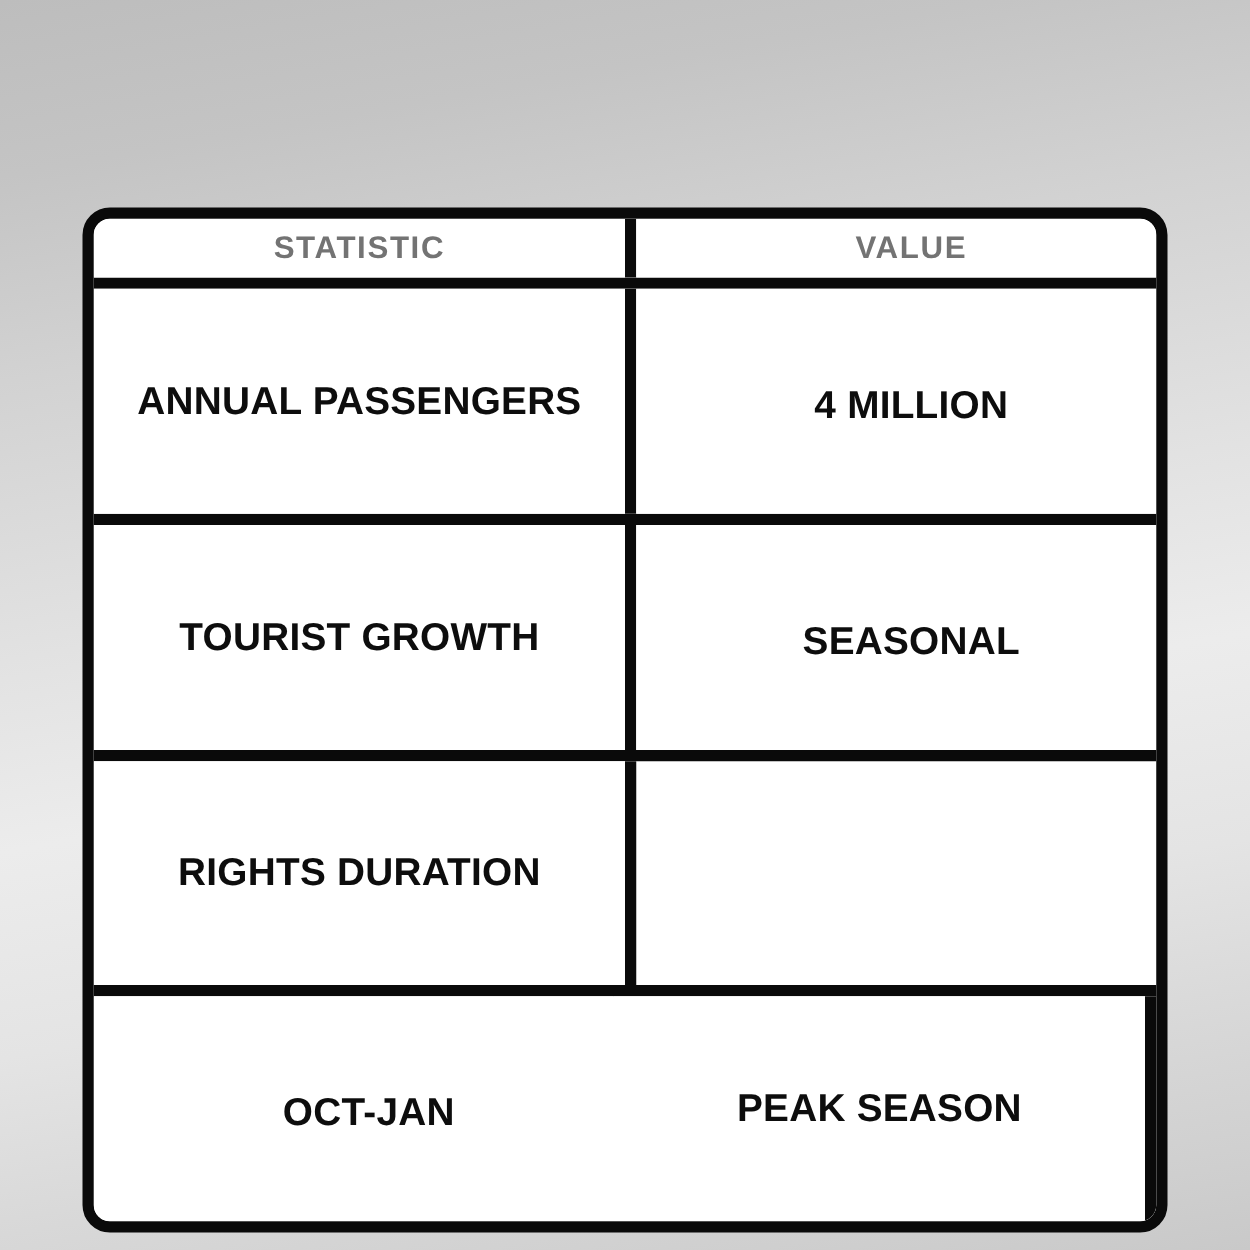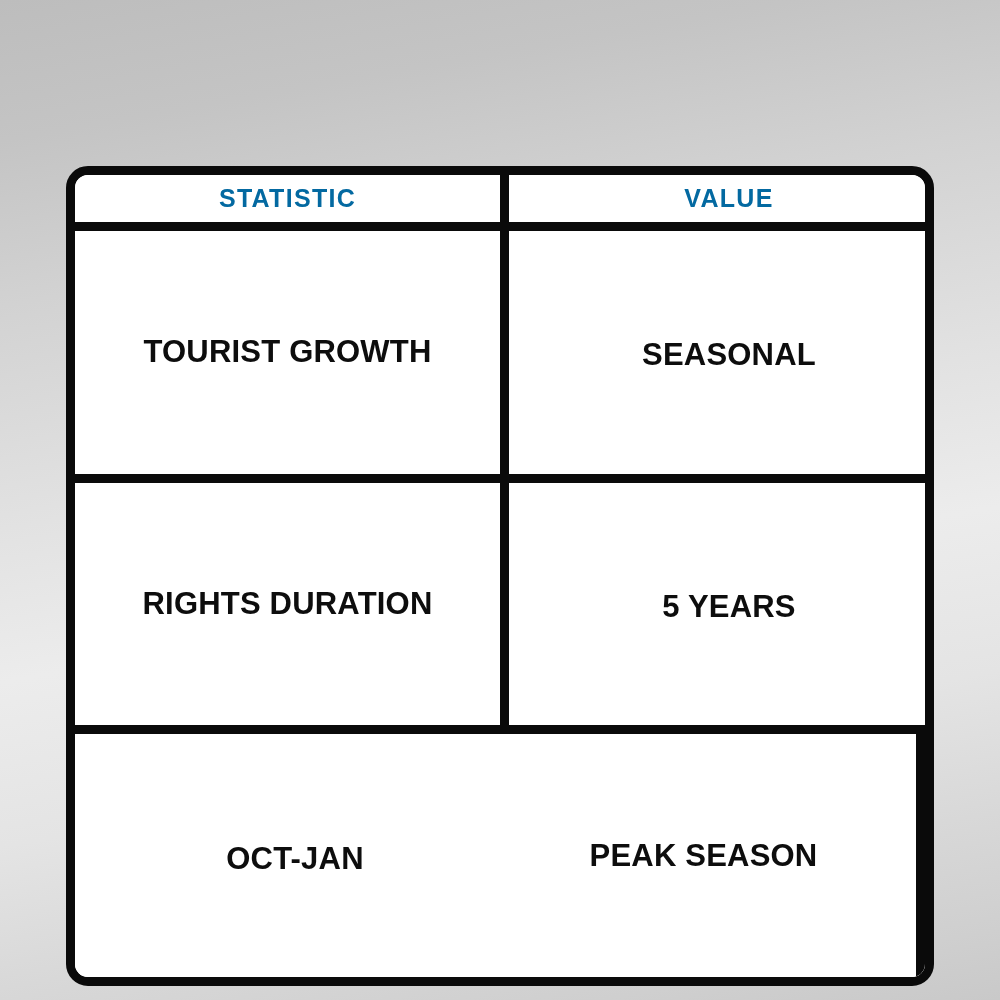"STATISTIC" .head .cell { color: #0369a1 -> #737373 }
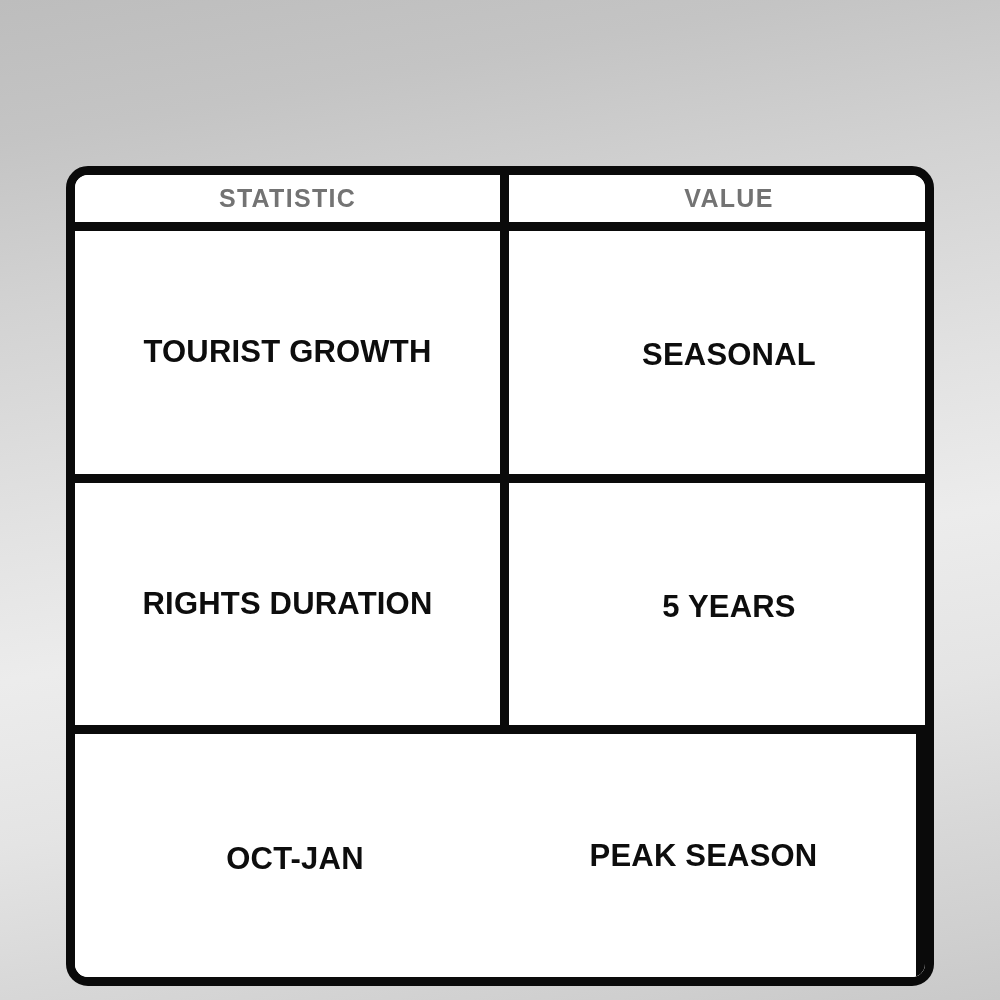"ANNUAL PASSENGERS" div.trow { html: none -> <div> <div>ANNUAL PASSENGERS</div> <div>4 MILLION</div> </div> }
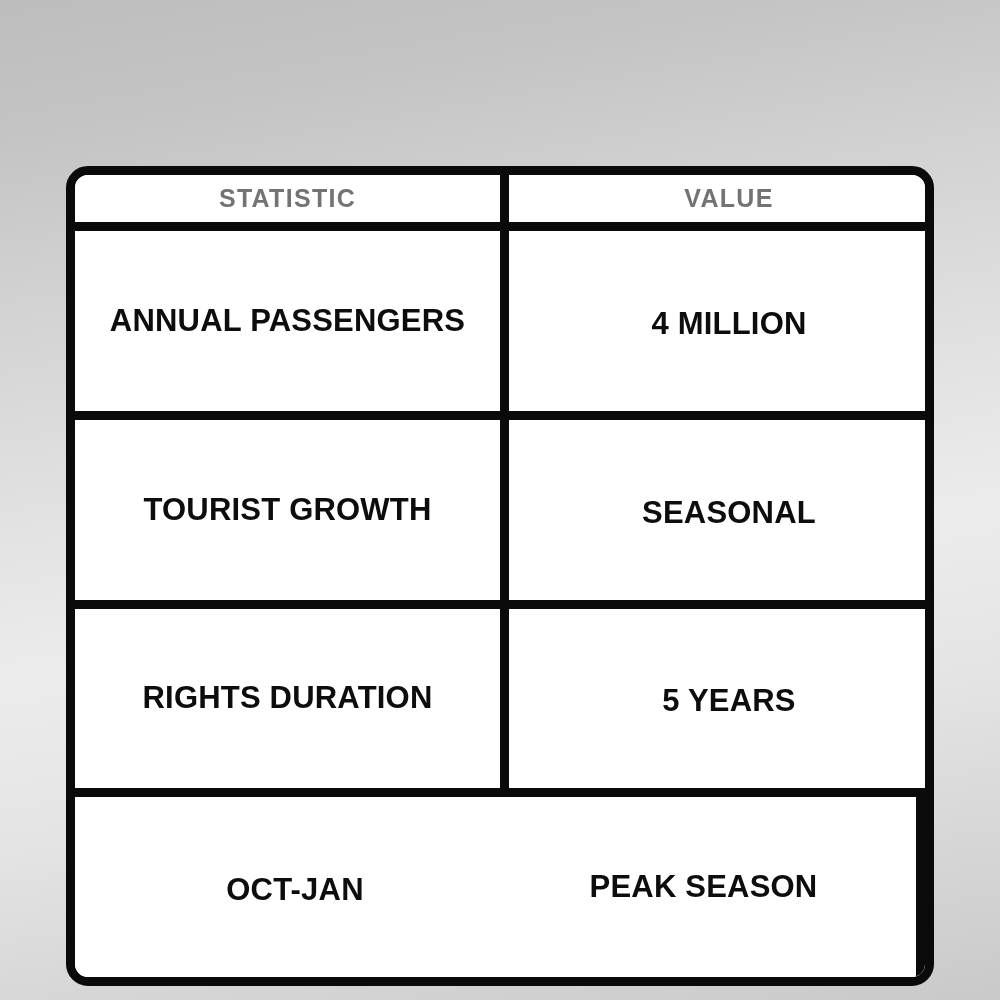"5 YEARS" div.cell { html: <div>5 YEARS</div> -> none }
